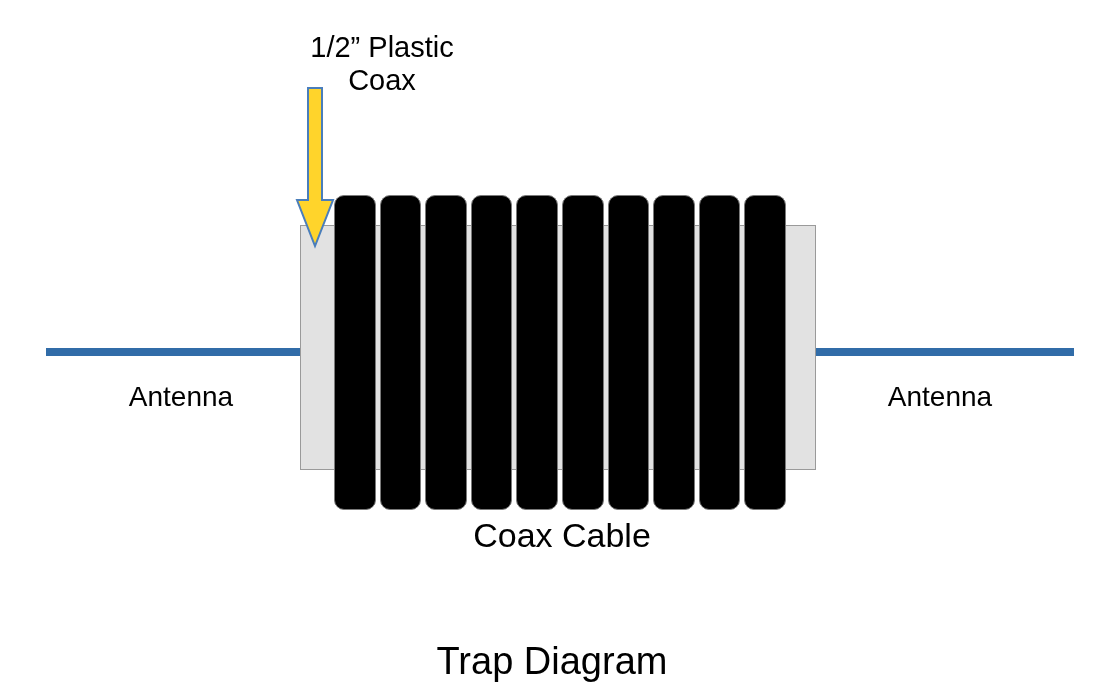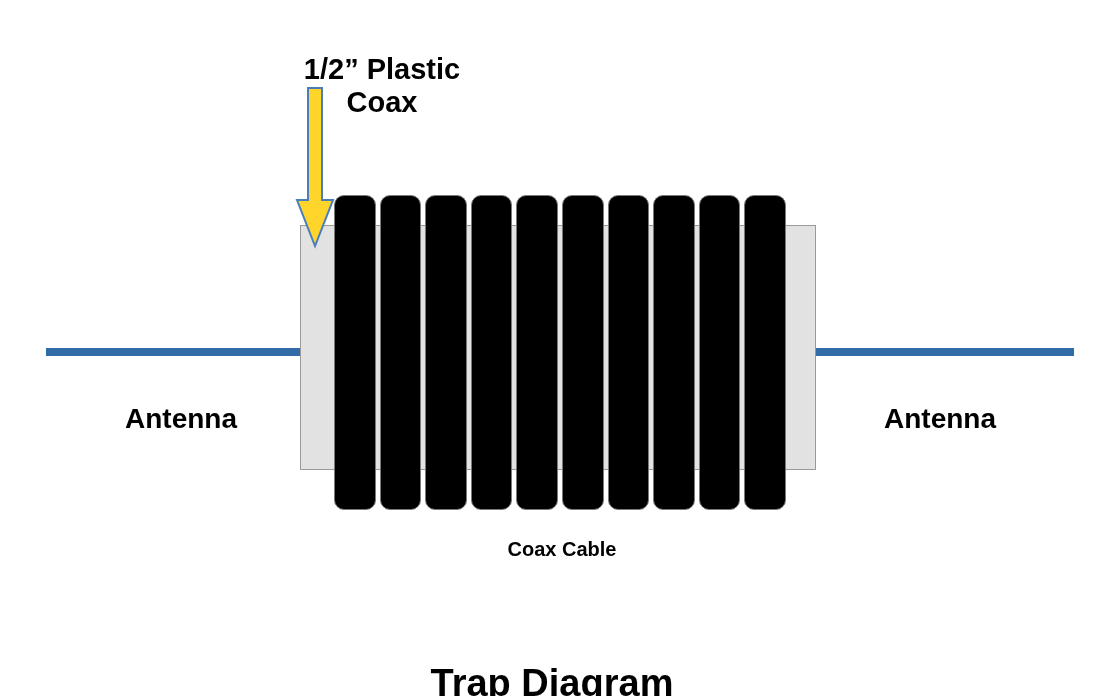"1/2” Plastic" .label { font-weight: bold -> normal; margin-top: 22px -> none }
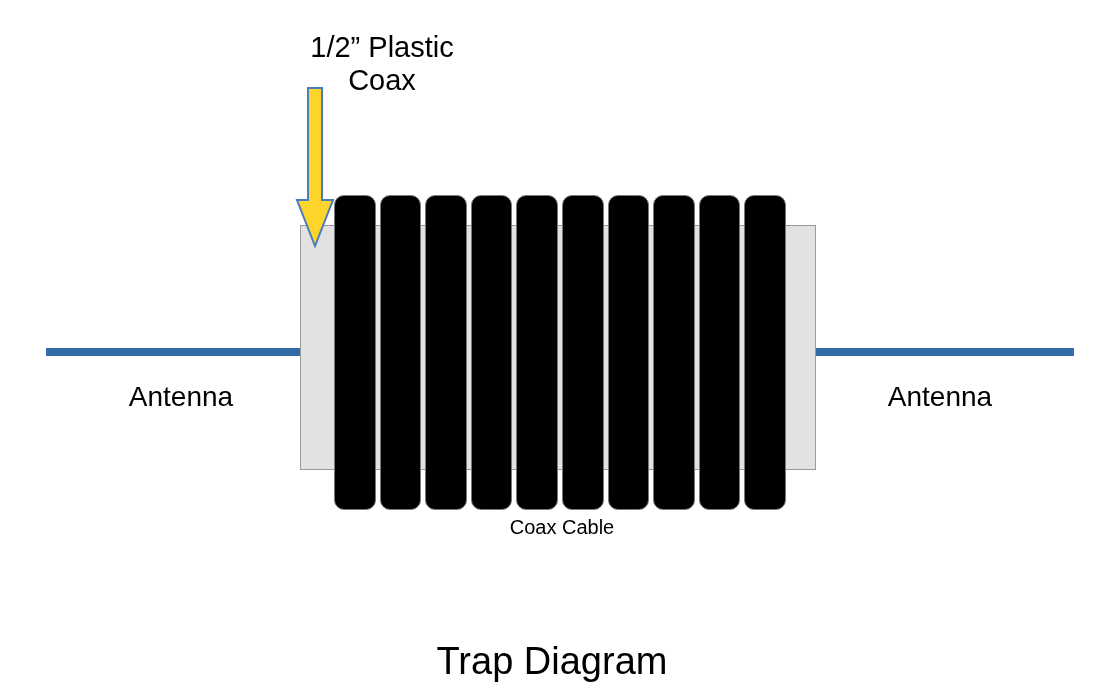"Coax Cable" .label-coax { font-size: 20px -> 34px }
